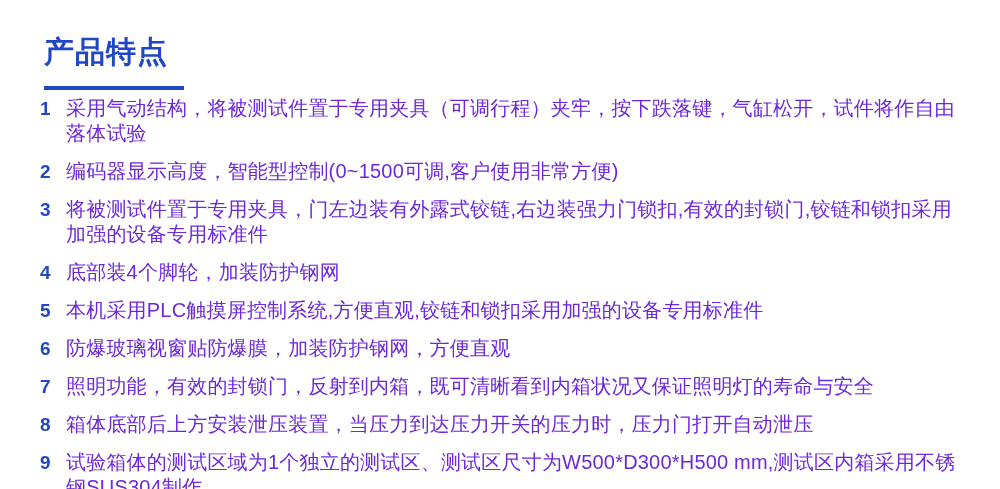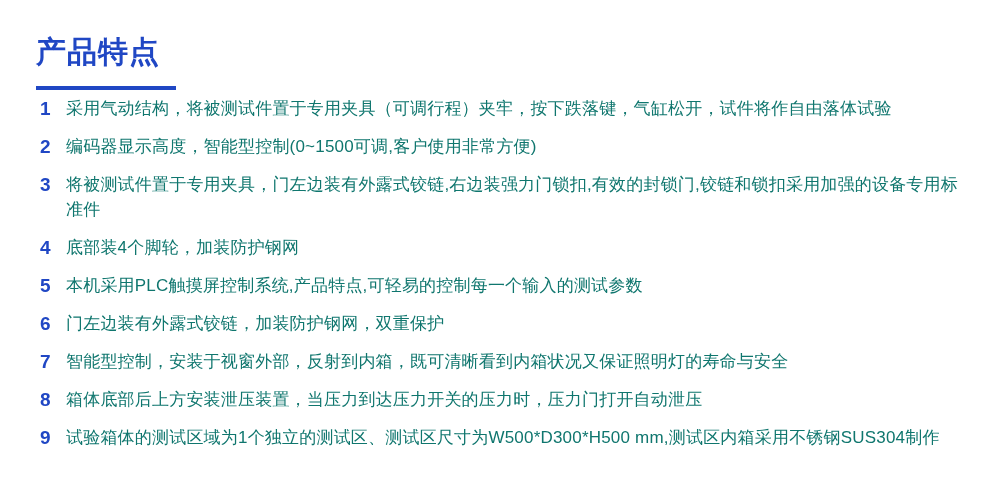"产品特点" .title-block { margin-left: none -> 8px }
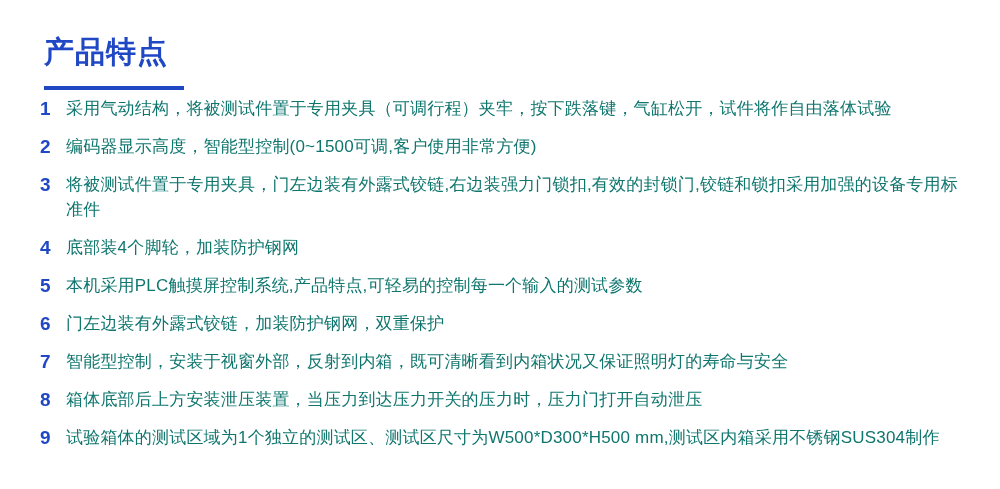"采用气动结构，将被测试件置于专用夹具（可调行程）夹牢，按下跌落键，气缸松开，试件" .feature-text { color: #0f766e -> #6d28d9; font-size: 17px -> 20px }
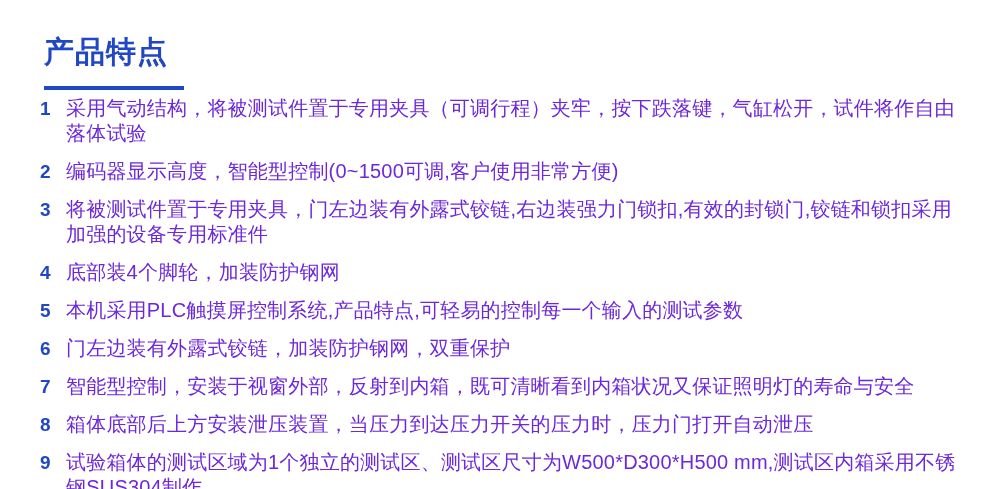"本机采用PLC触摸屏控制系统,产品特点,可轻易的控制每一个输入的测试参数" span.feature-text { text: ,产品特点,可轻易的控制每一个输入的测试参数 -> ,方便直观,铰链和锁扣采用加强的设备专用标准件 }
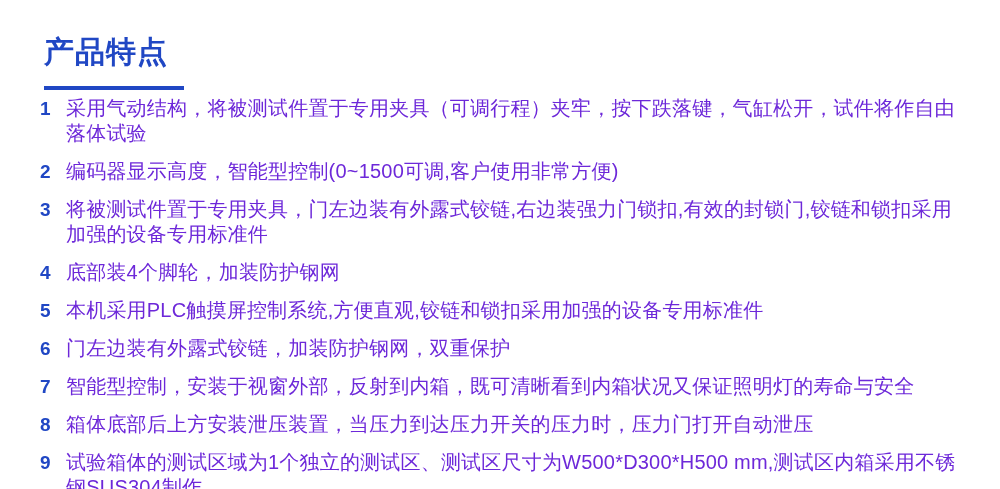"门左边装有外露式铰链，加装防护钢网，双重保护" span.feature-text { text: 门左边装有外露式铰链，加装防护钢网，双重保护 -> 防爆玻璃视窗贴防爆膜，加装防护钢网，方便直观 }
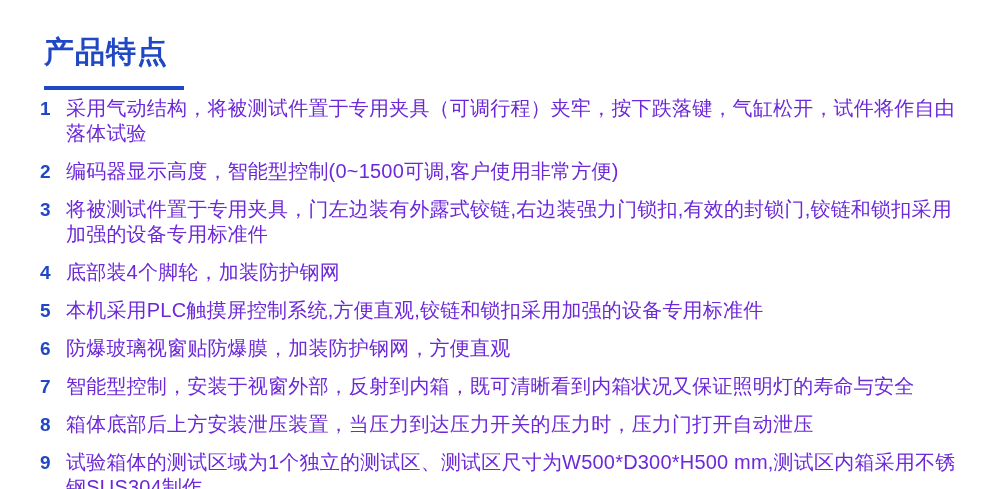"智能型控制，安装于视窗外部，反射到内箱，既可清晰看到内箱状况又保证照明灯的寿命与" span.feature-text { text: 智能型控制，安装于视窗外部 -> 照明功能，有效的封锁门 }
